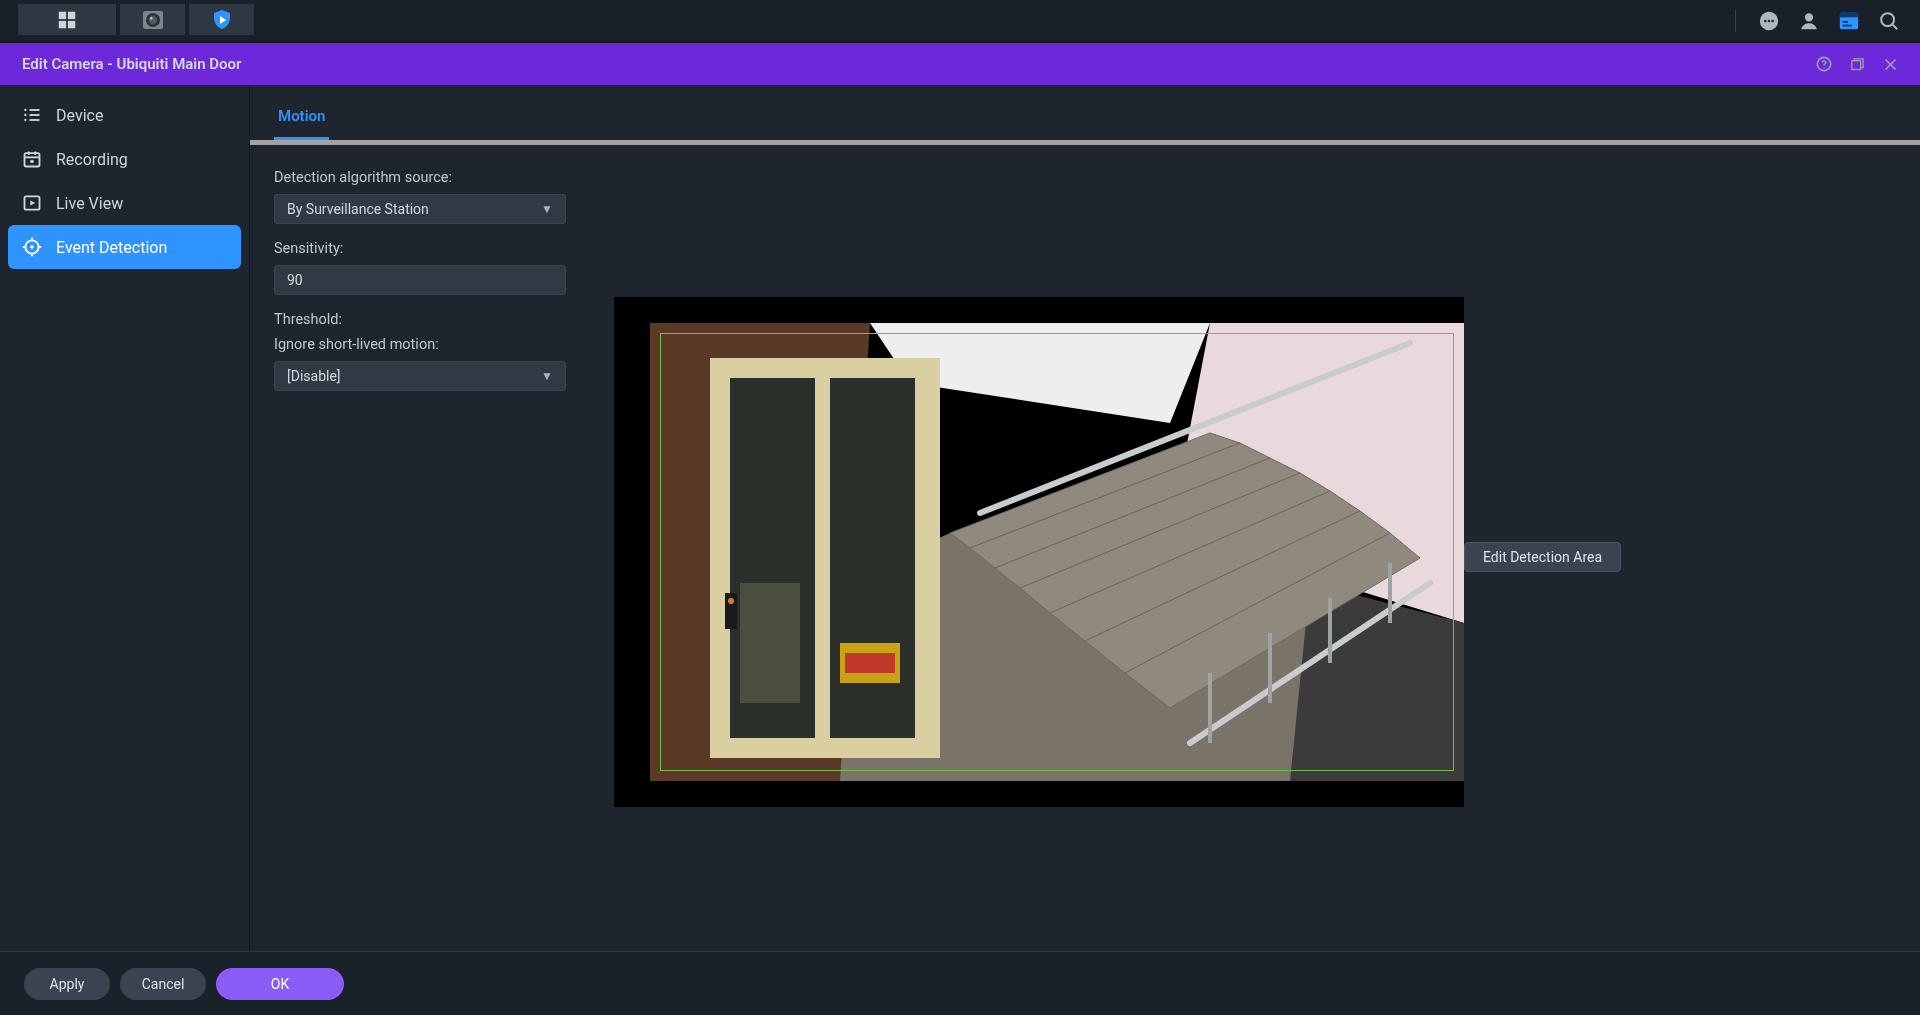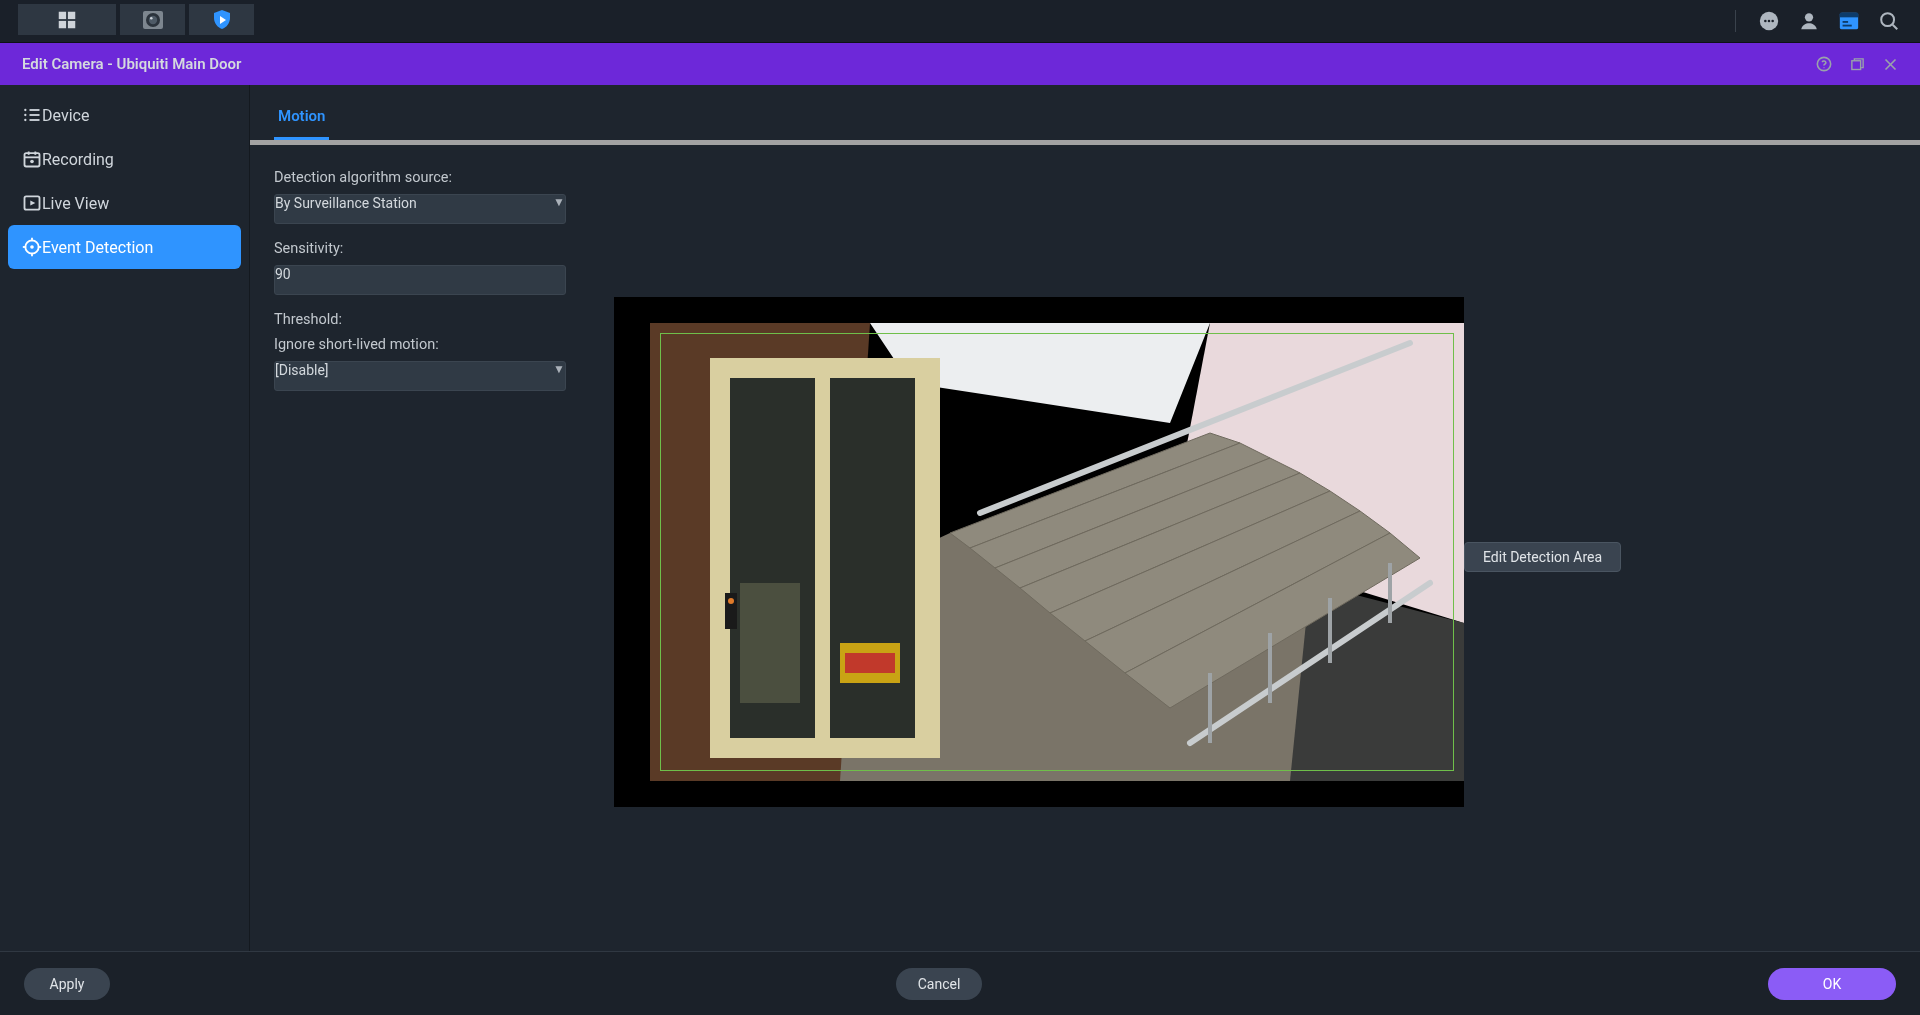"Device" .side-item { gap: none -> 14px }
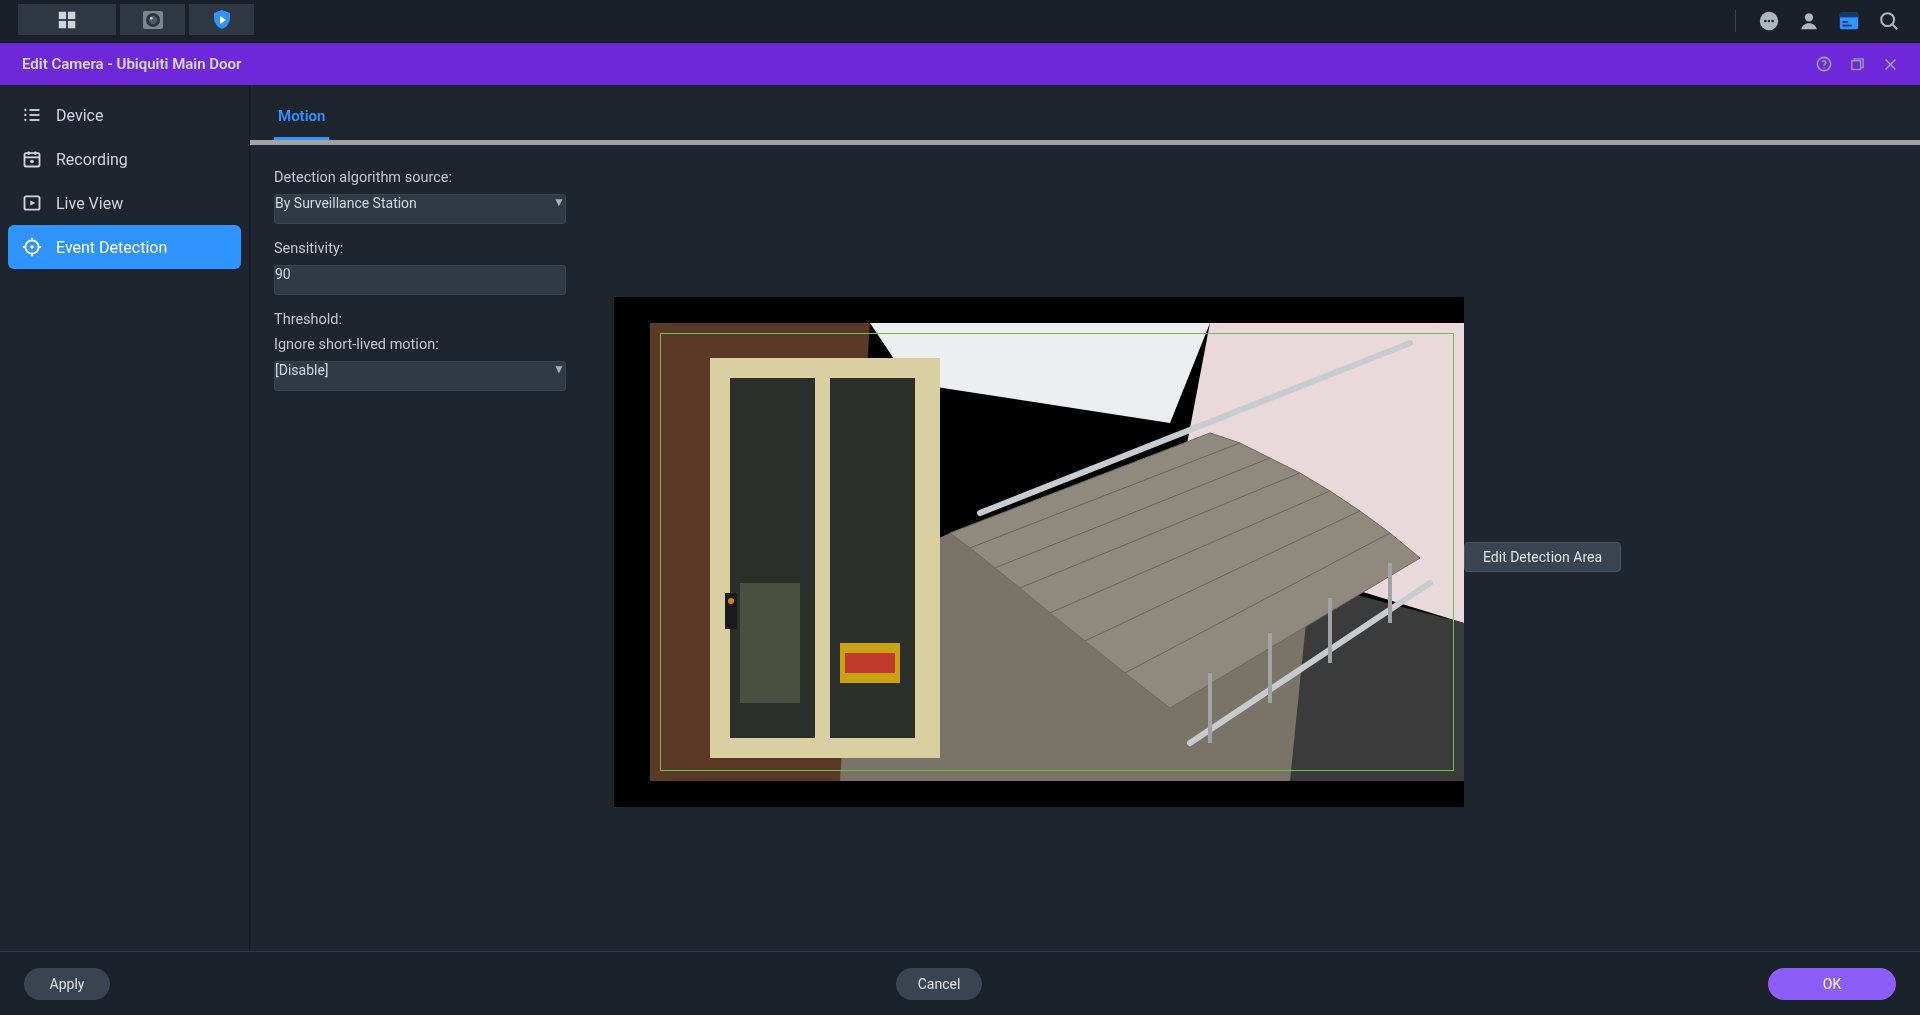"By Surveillance Station" .field, .select { align-items: flex-start -> center; padding: 0 0 -> 0 12px }
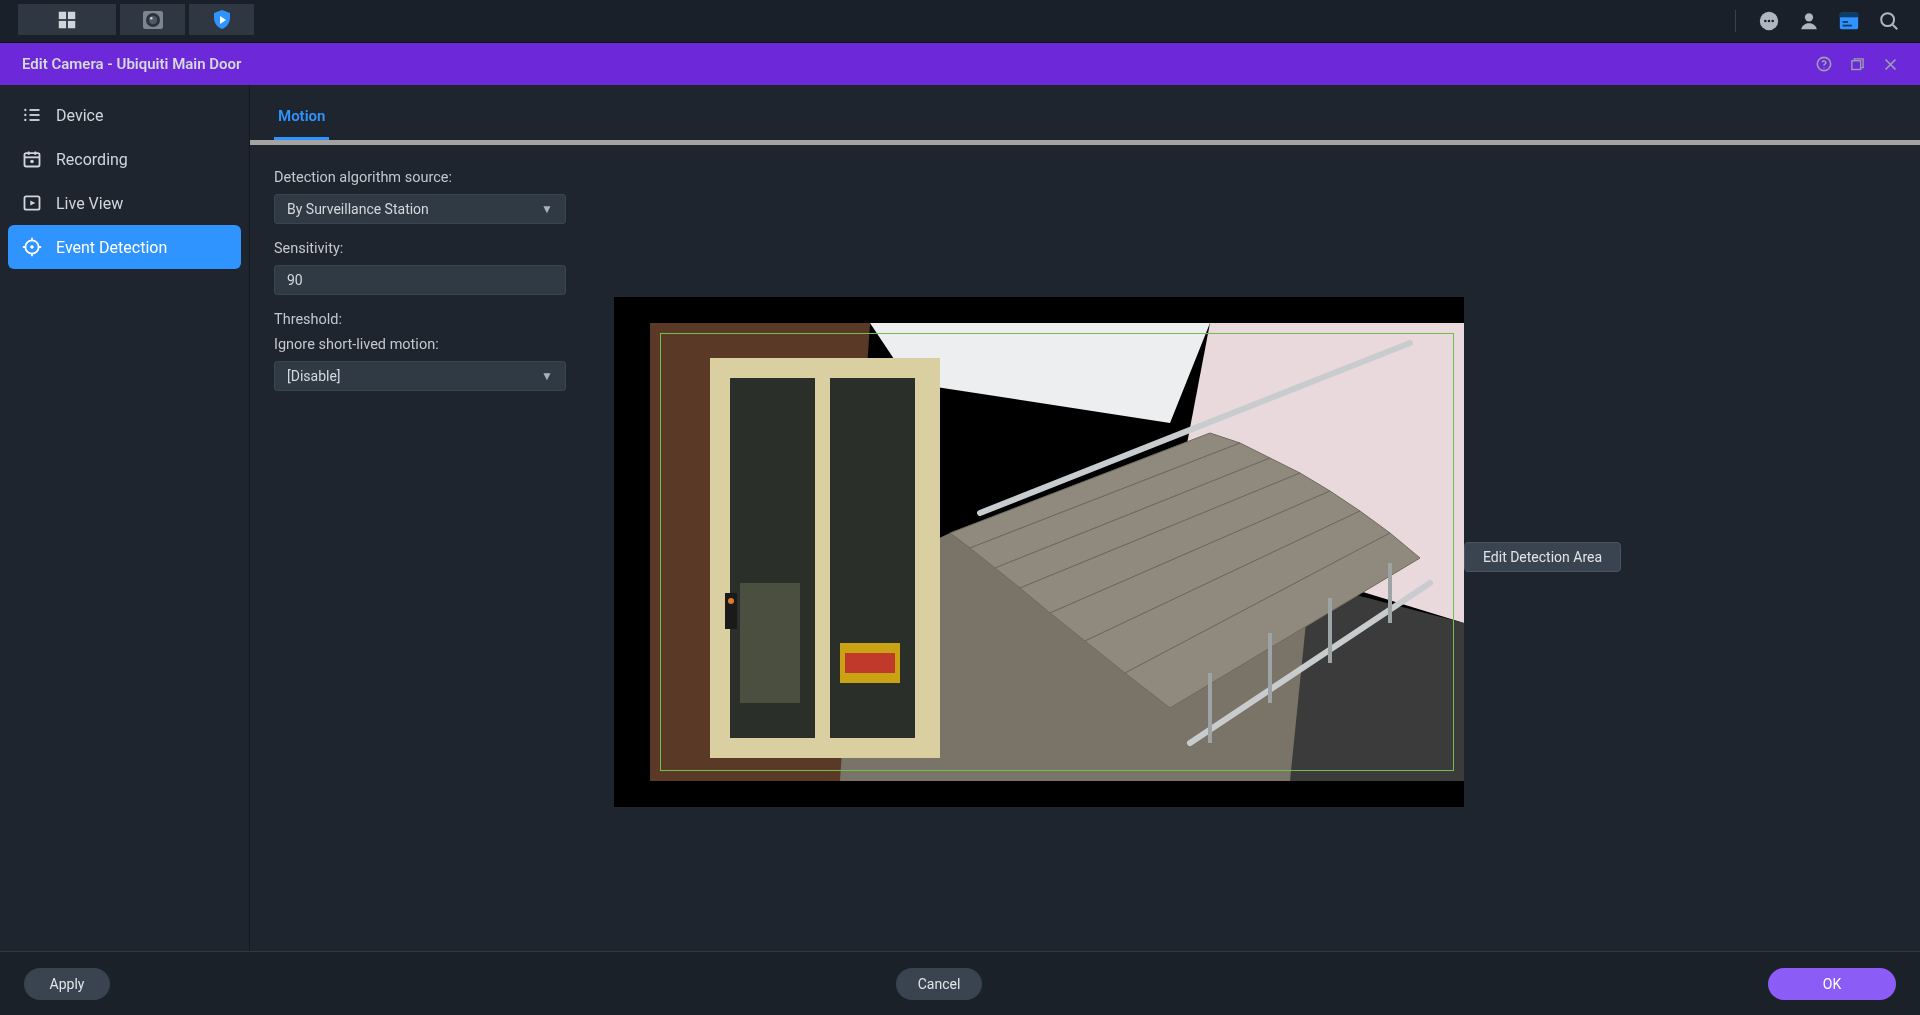"Apply" .footer { justify-content: space-between -> flex-start }
